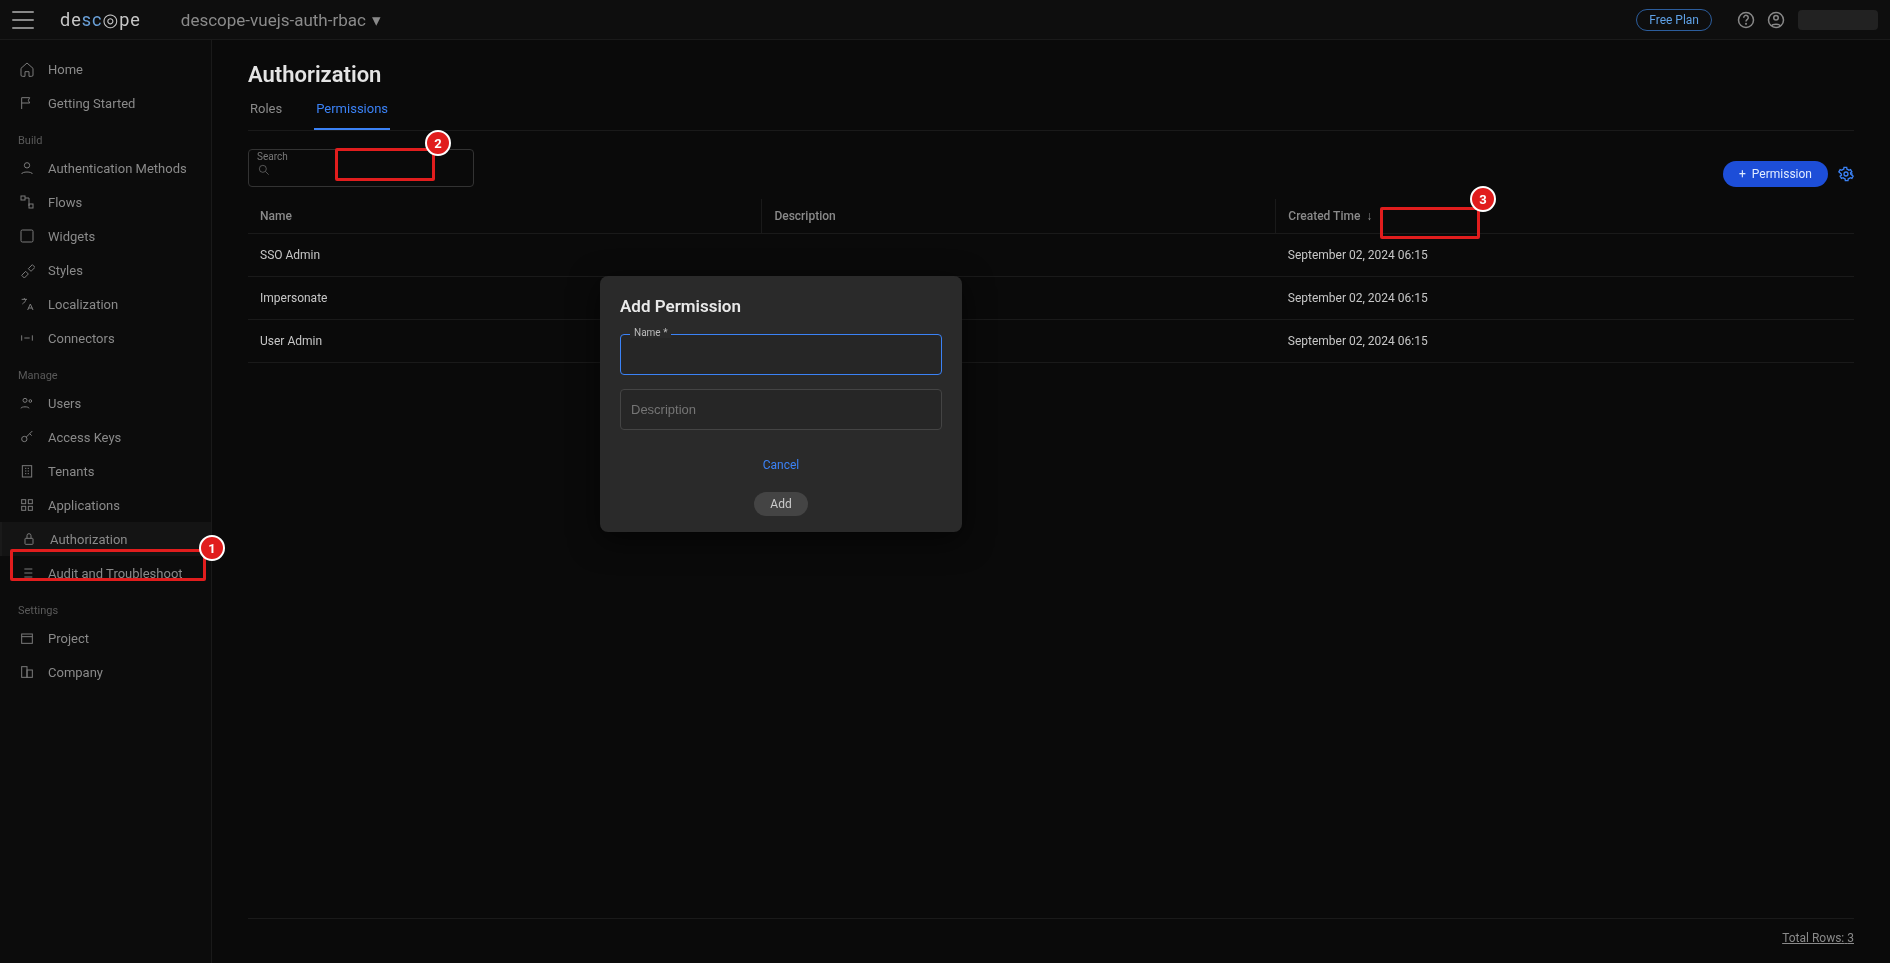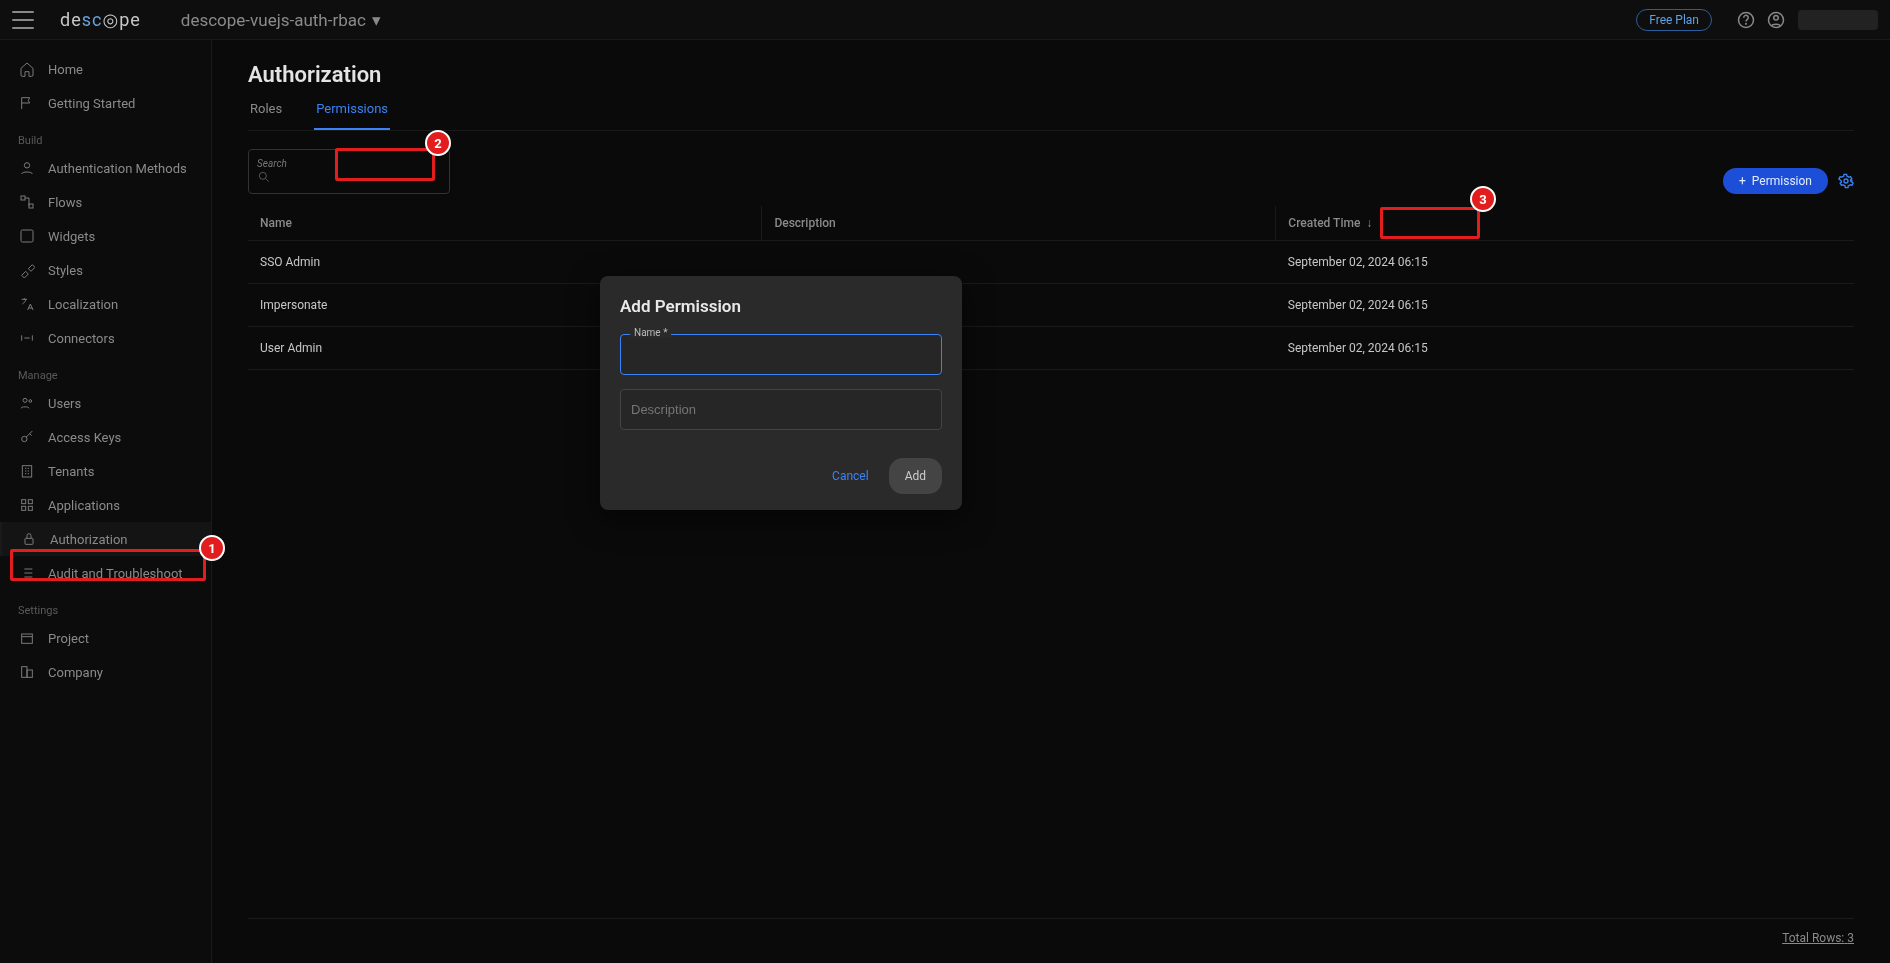"Search" .searchbox { font-style: italic -> none; padding: 7px 8px 6px -> 0 8px 6px; width: 202px -> 226px }
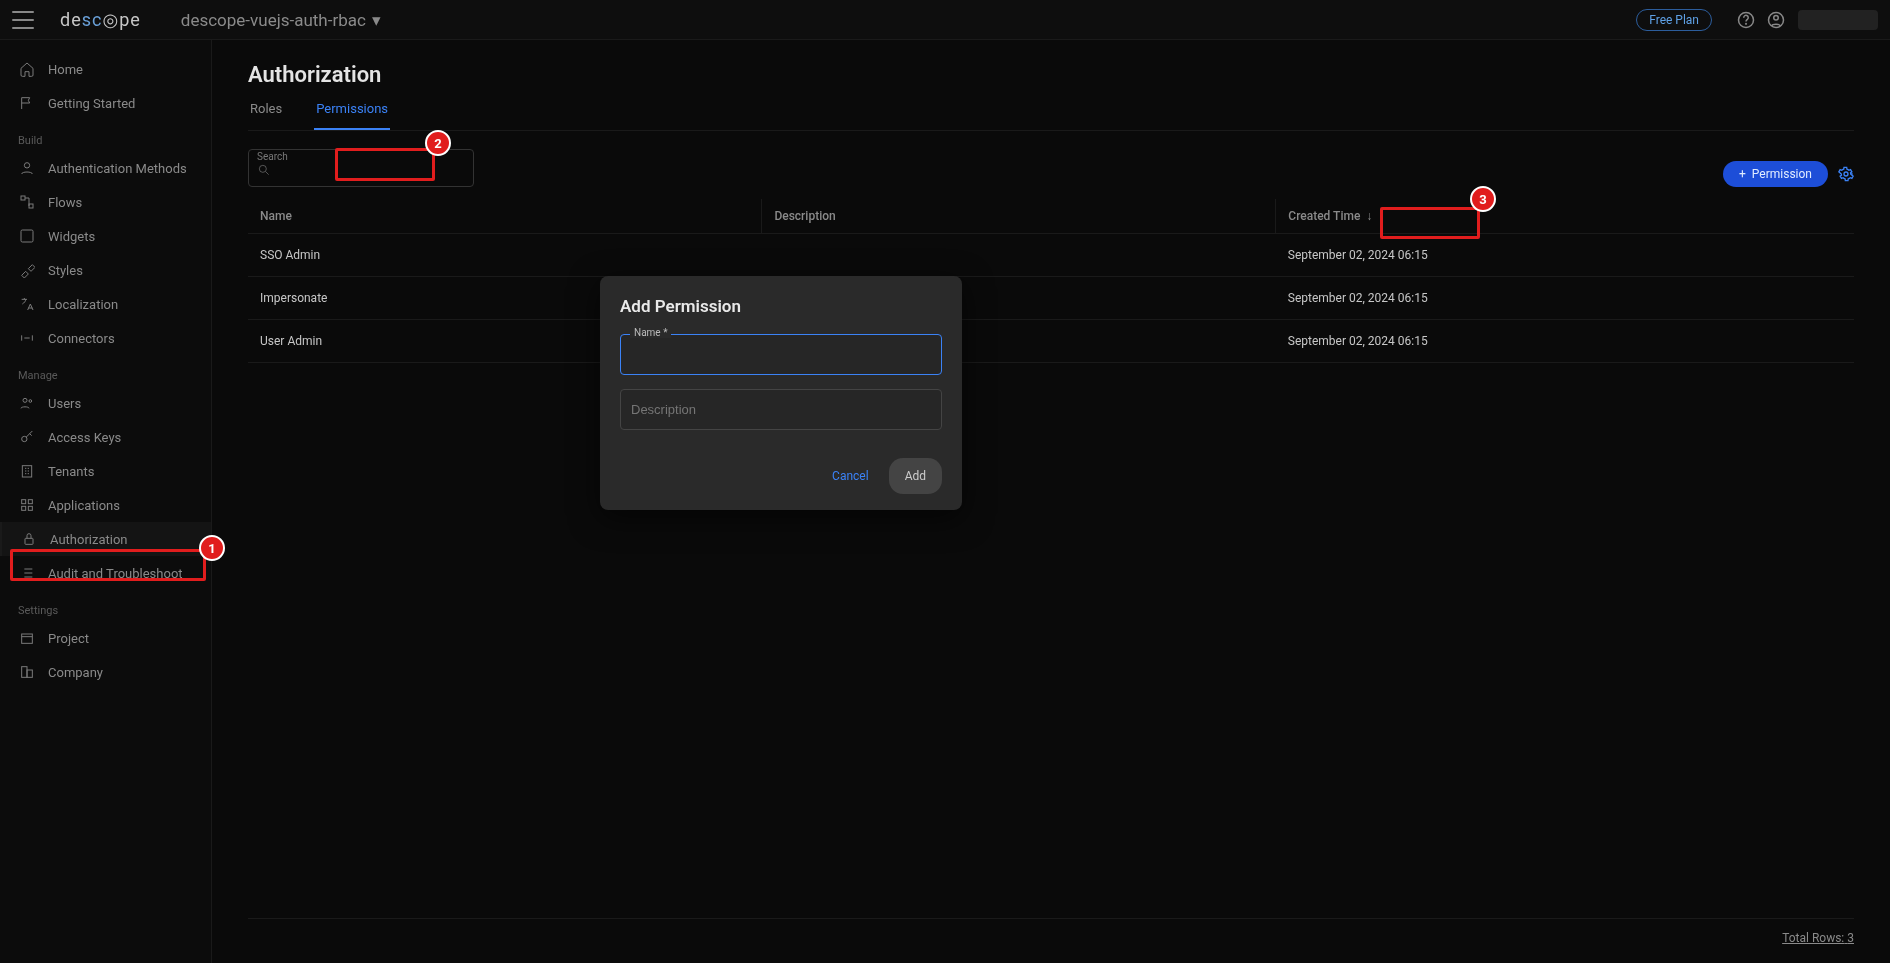"Cancel" .modal-actions { flex-direction: none -> column }
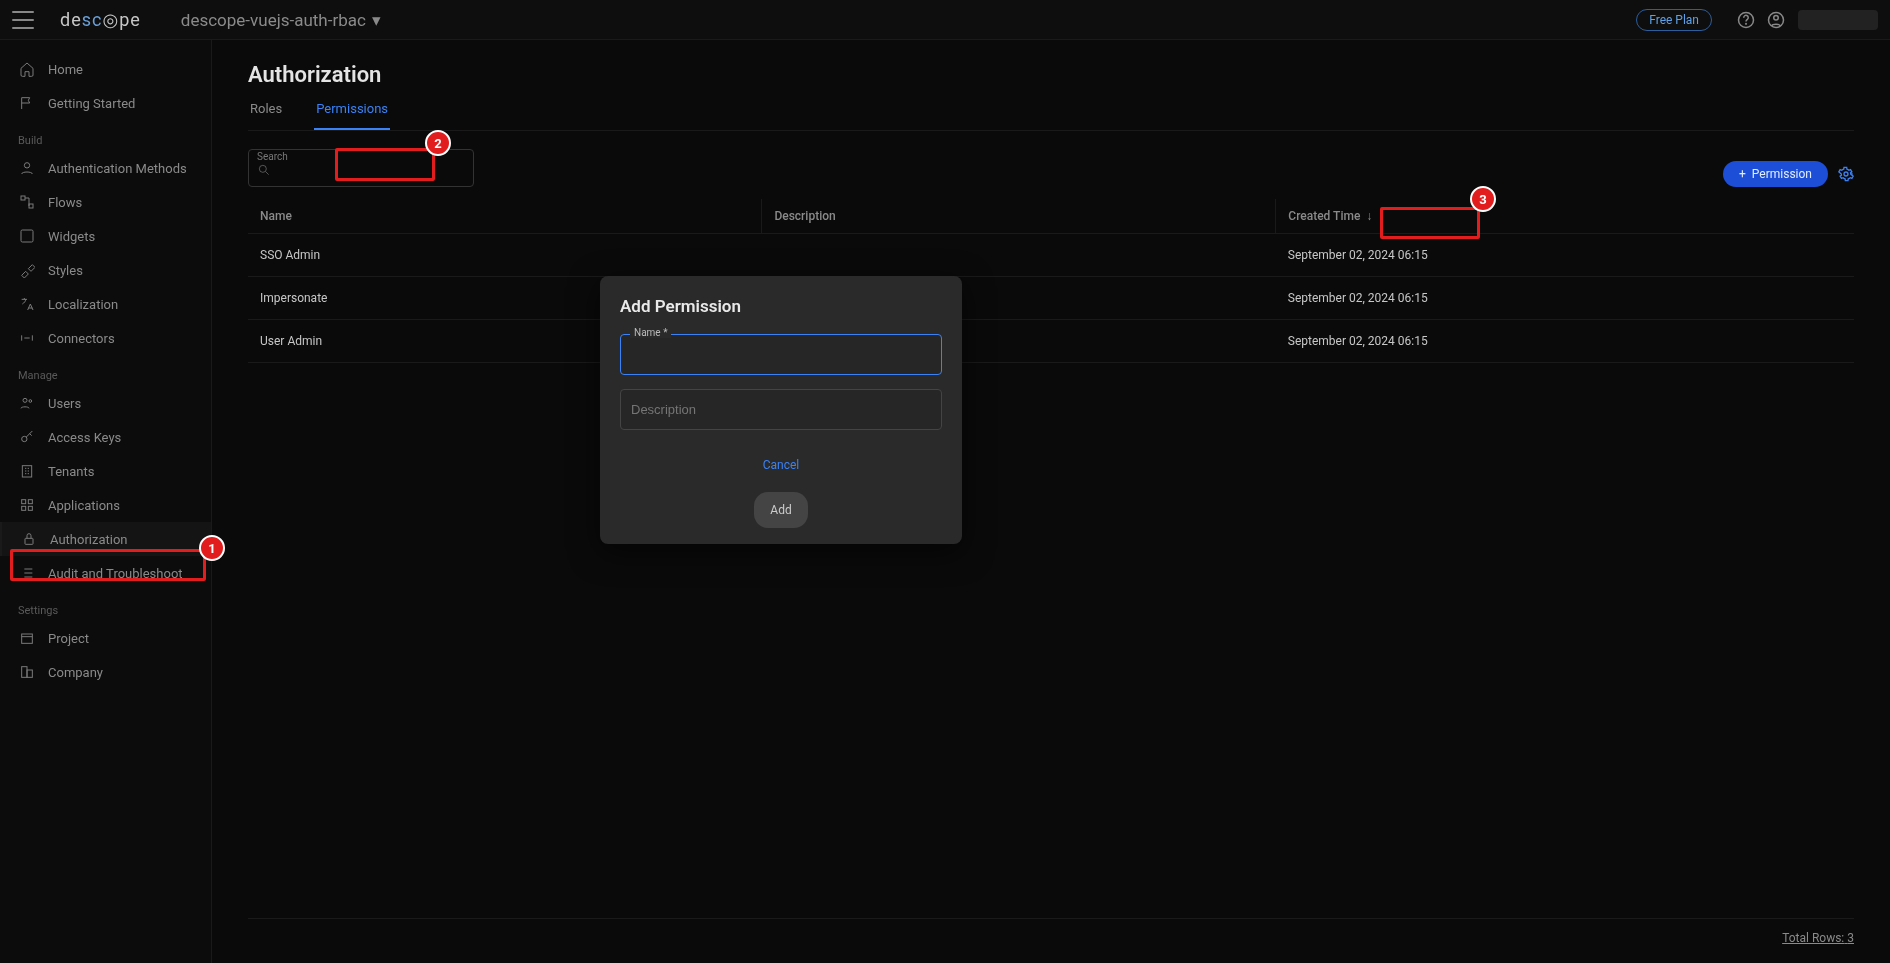"Add" .btn-add { padding: 11px 16px -> 5px 16px }
